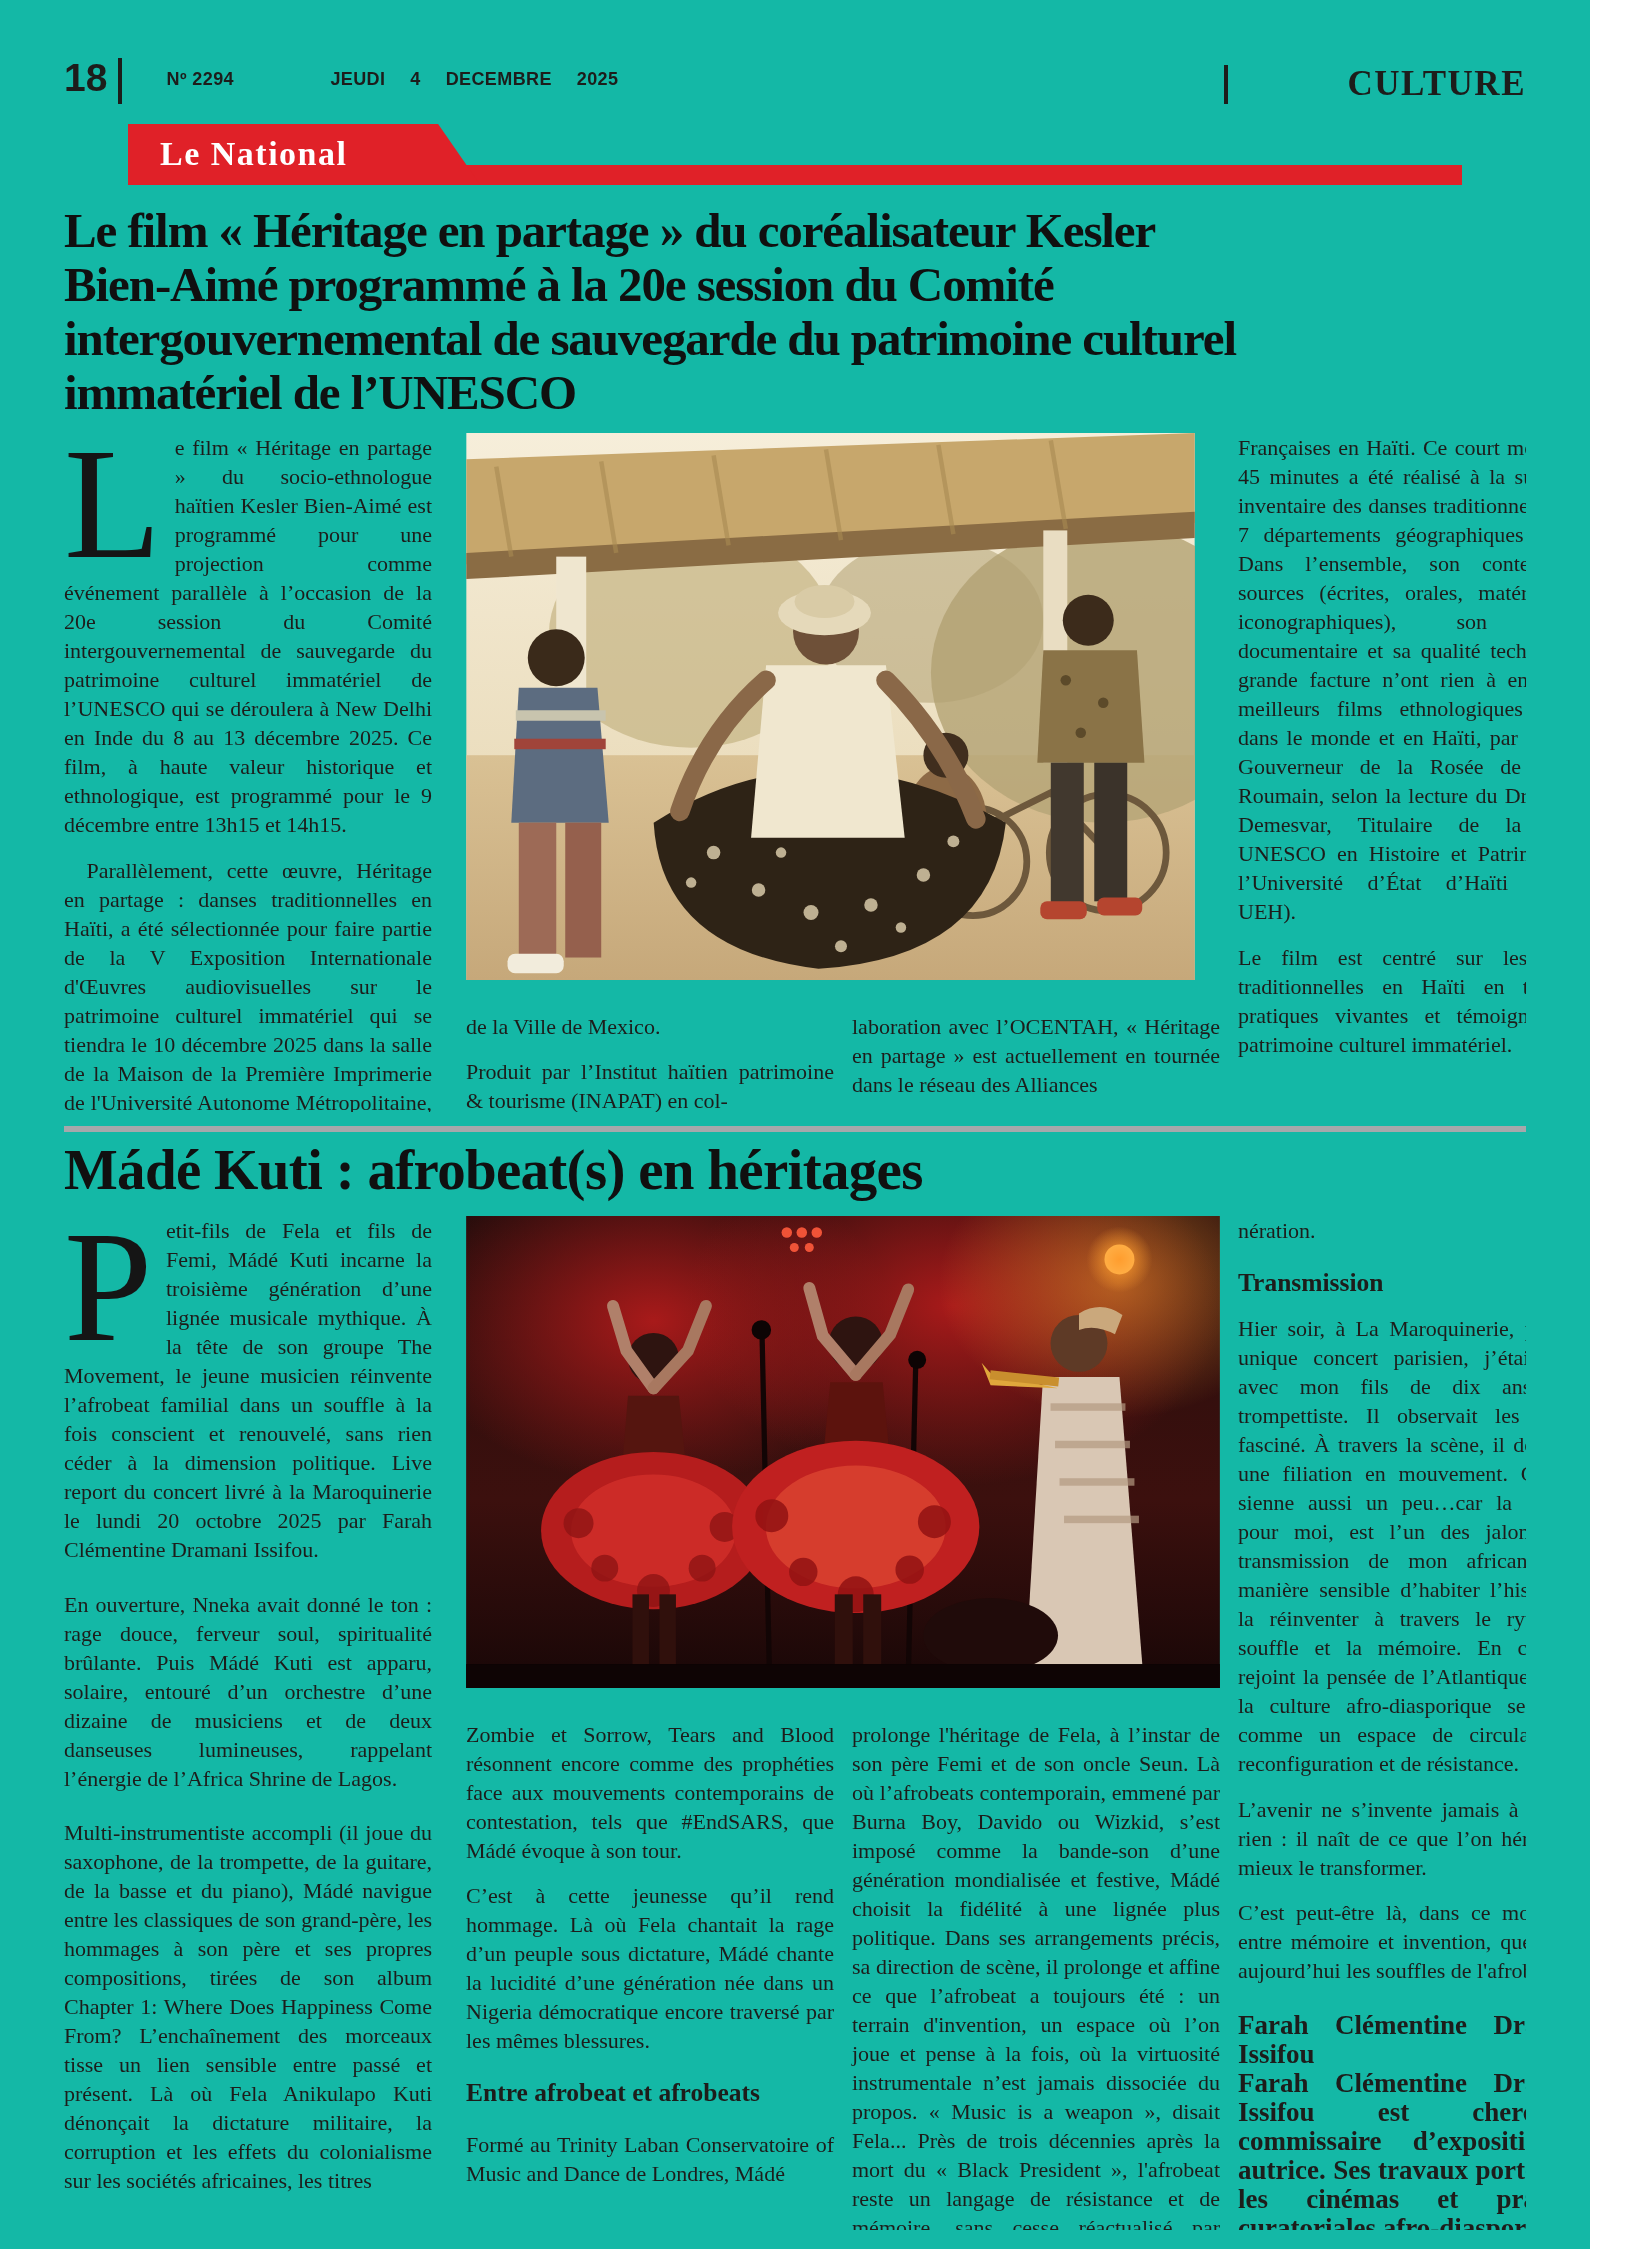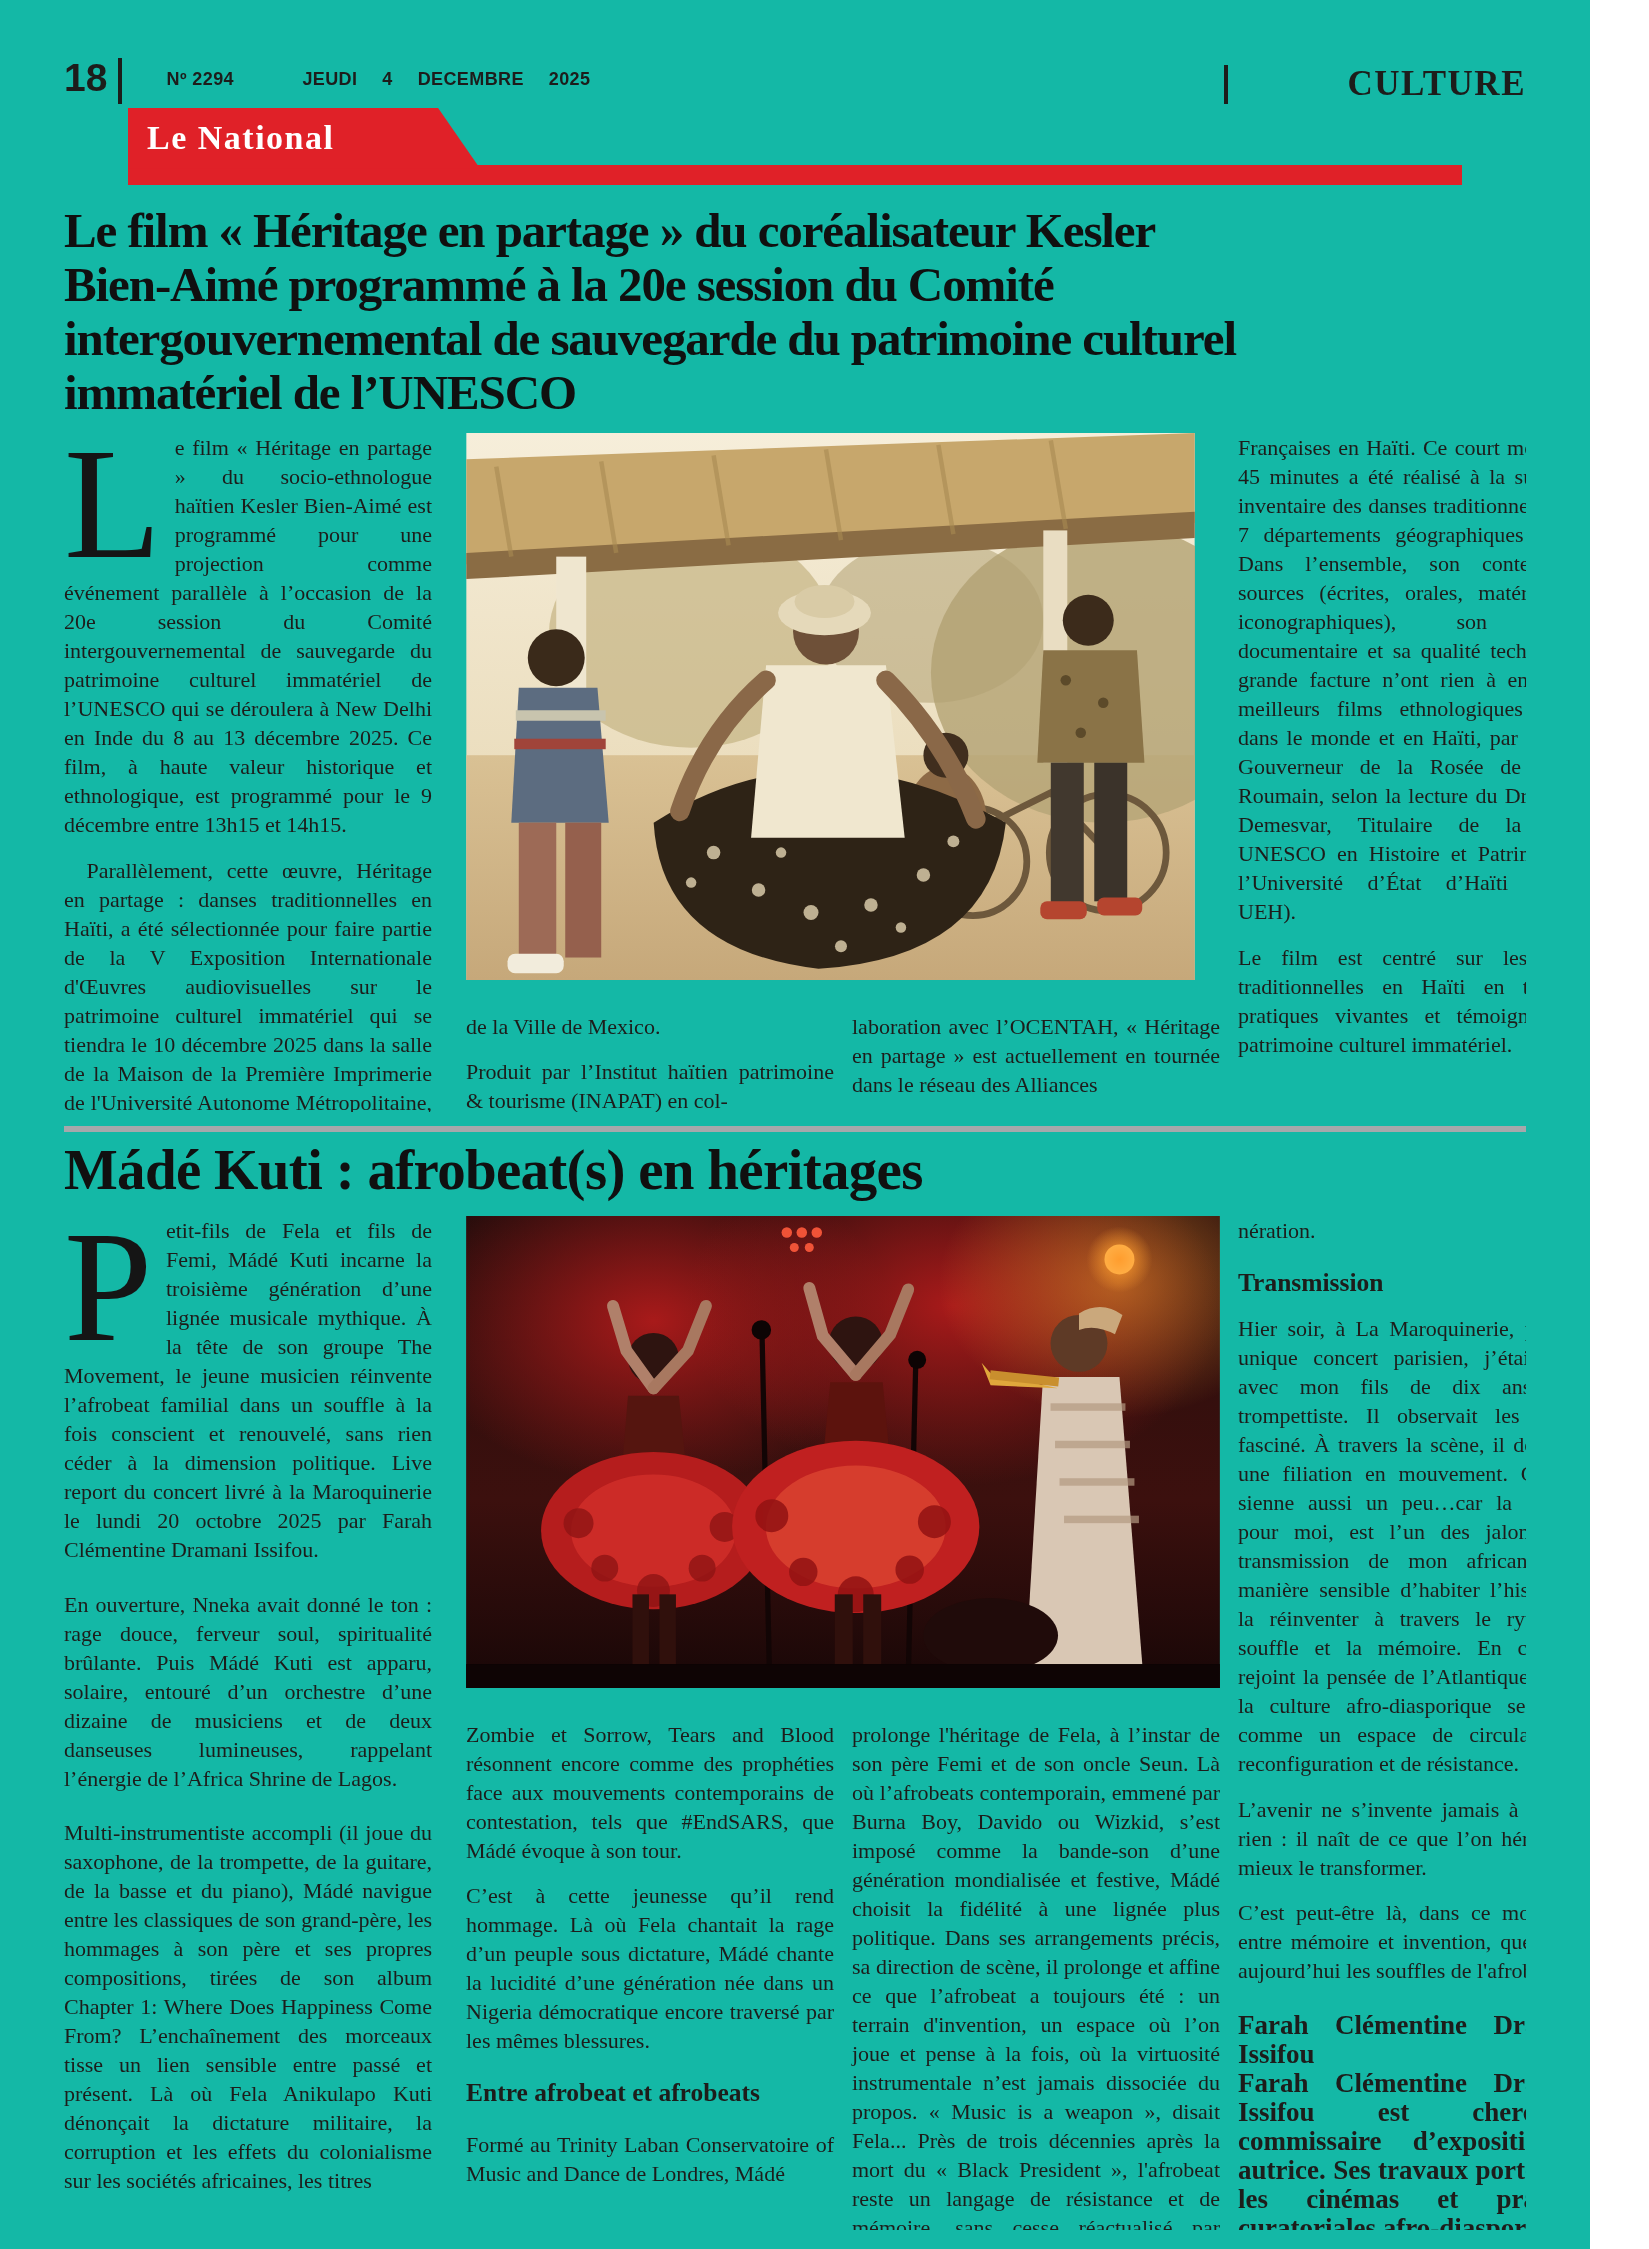"JEUDI 4 DECEMBRE 2025" .meta .date { margin-left: 63px -> 91px }
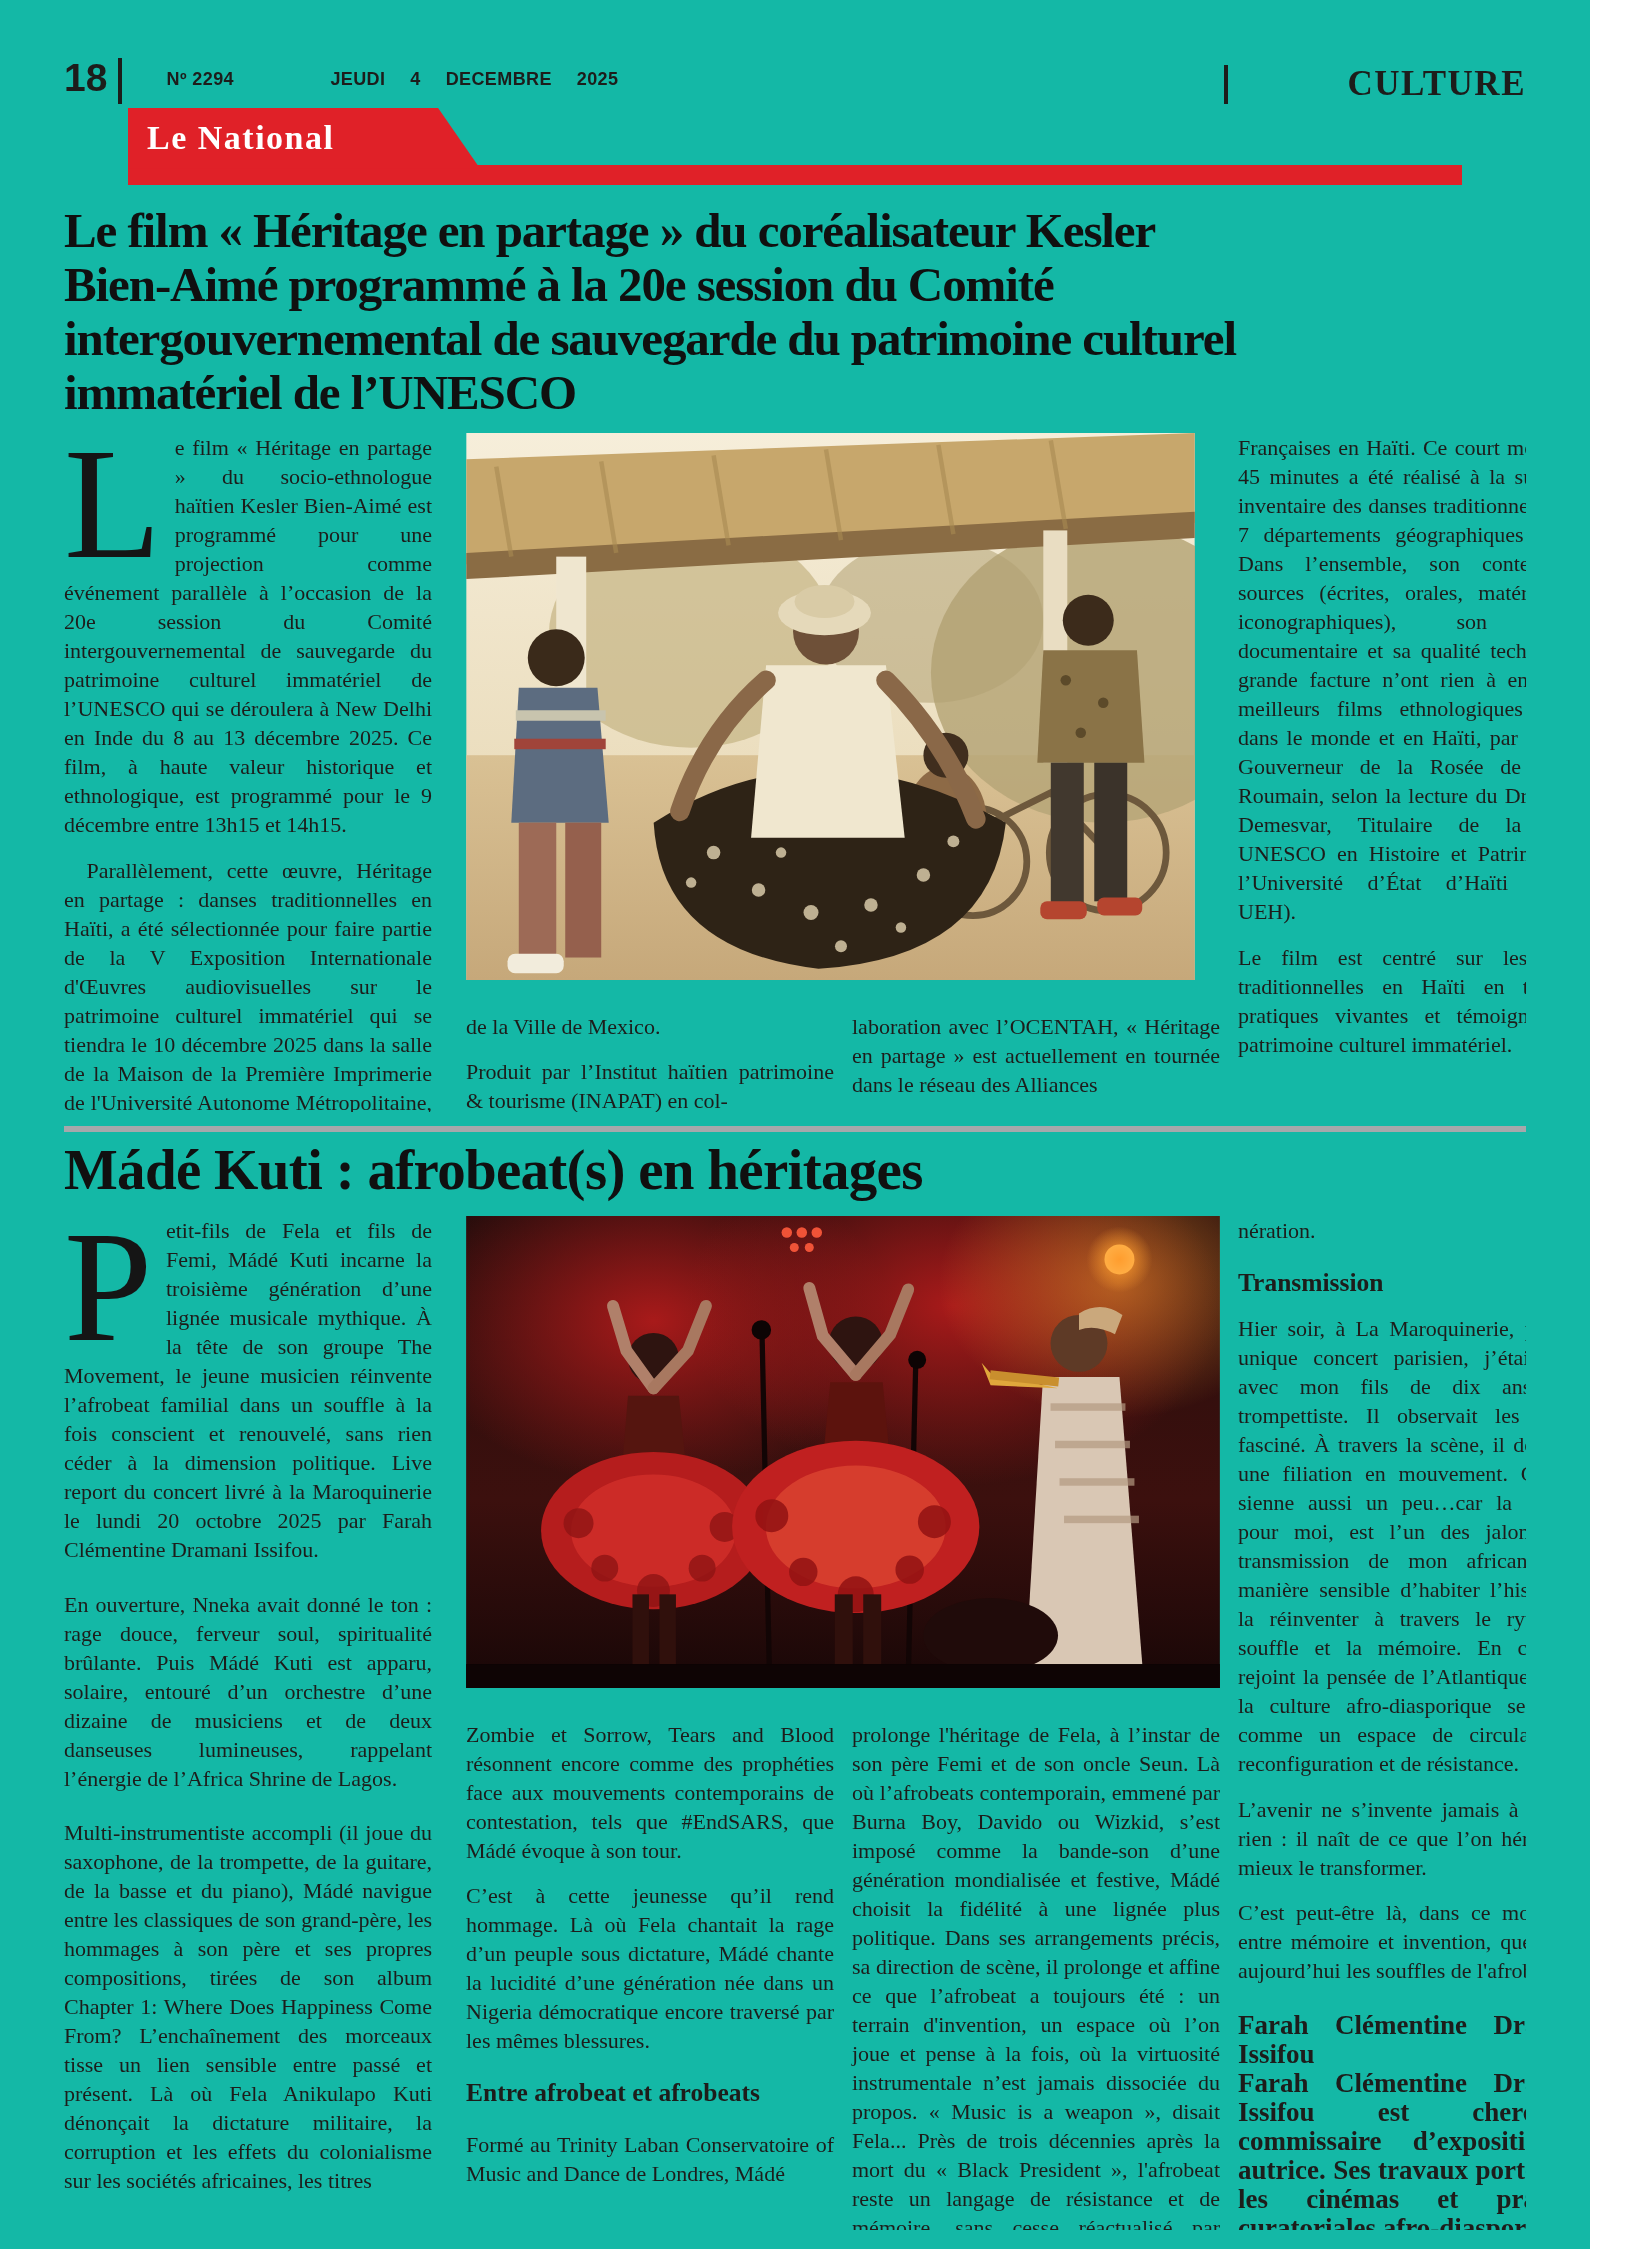"Le National" .masthead { bottom: 16px -> 0; padding-left: 19px -> 32px }
